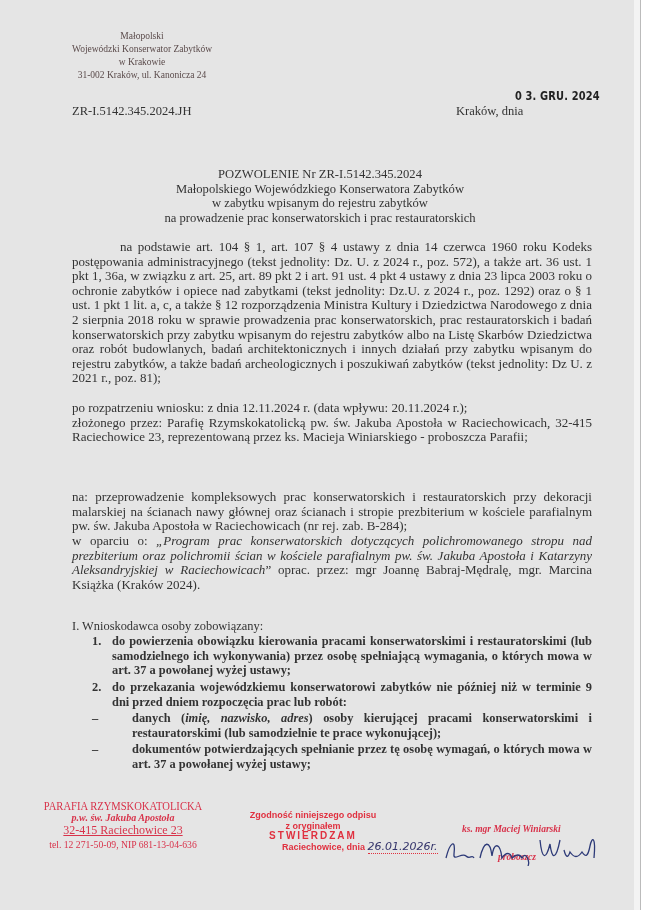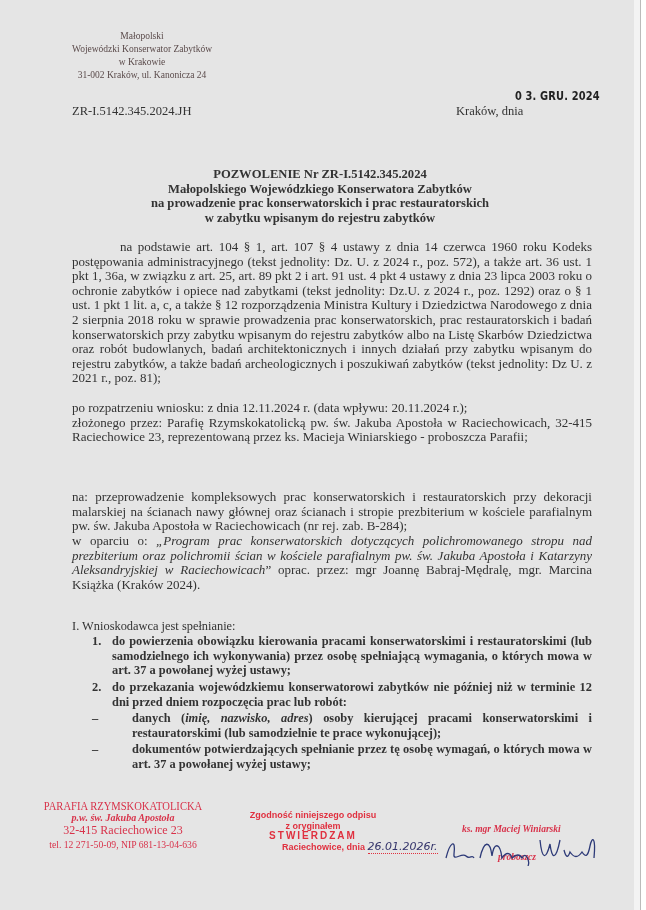"POZWOLENIE Nr ZR-I.5142.345.2024" .title { font-weight: bold -> normal }
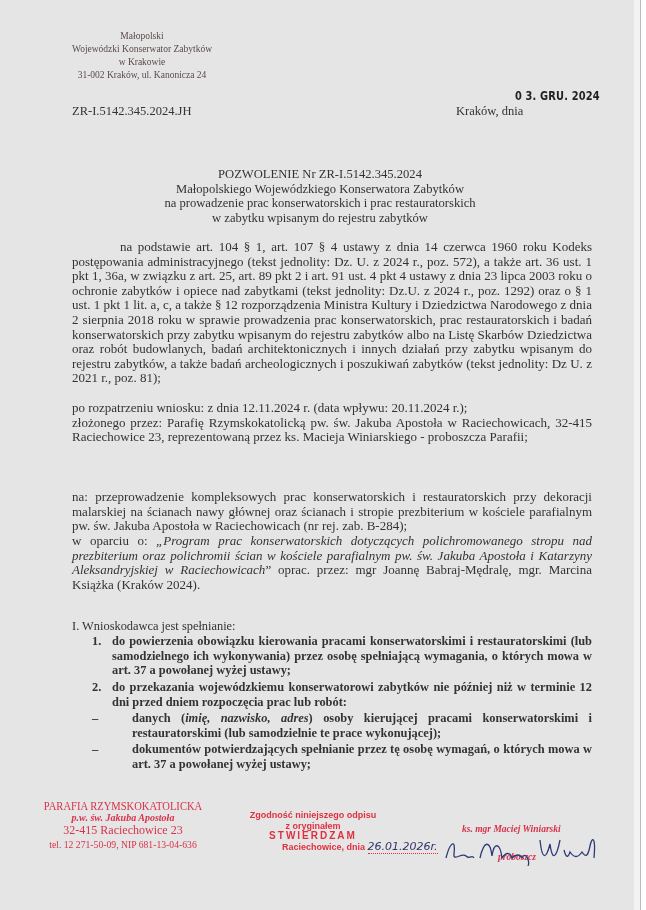"na prowadzenie prac konserwatorskich i" div { order: before "w zabytku wpisanym do rejestru" -> after "w zabytku wpisanym do rejestru" }
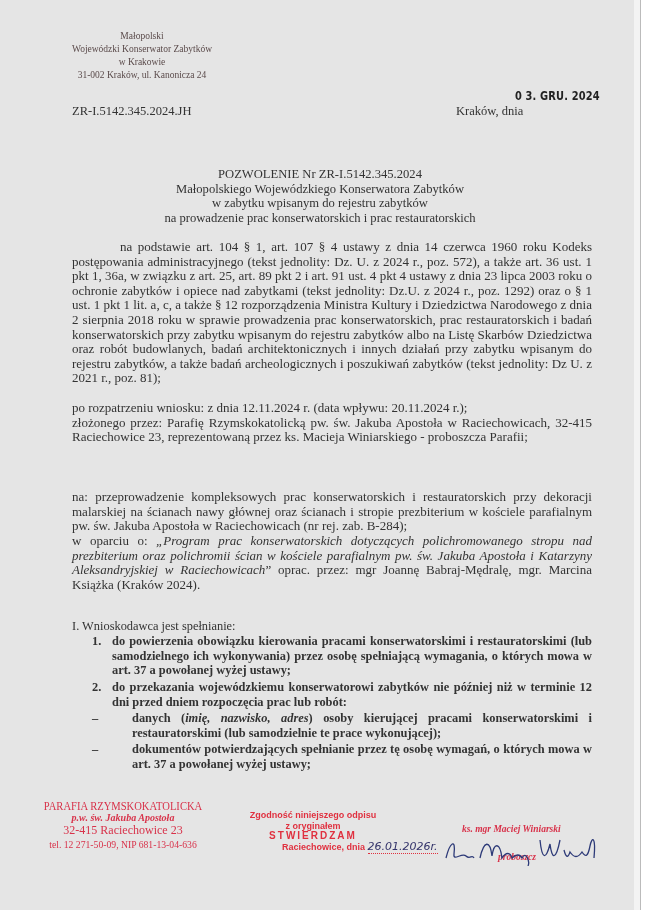"I. Wnioskodawca jest spełnianie:" div.oblig-head { text: jest spełnianie -> osoby zobowiązany }
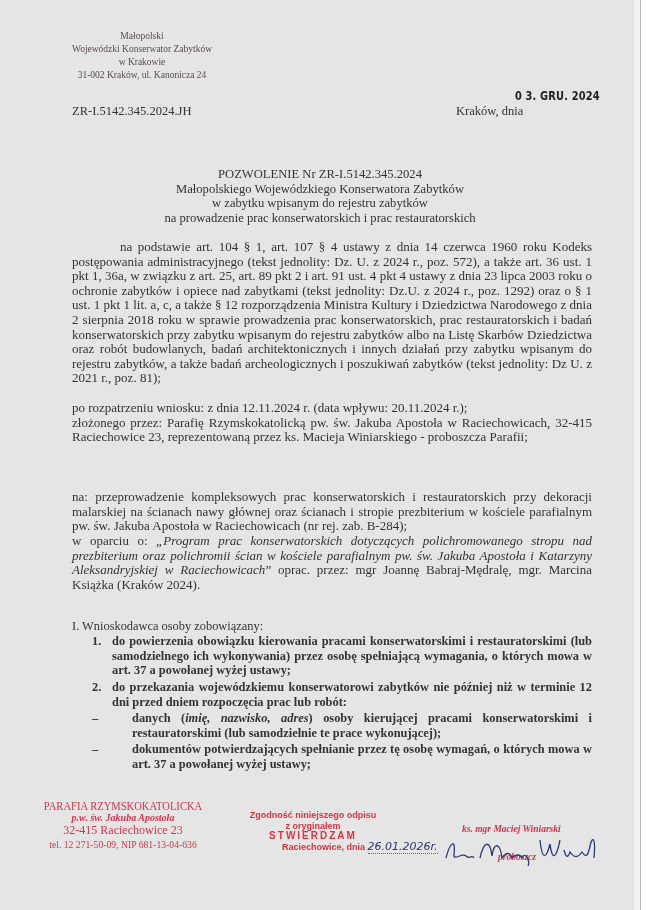"do przekazania wojewódzkiemu" span { text: 12 -> 9 }
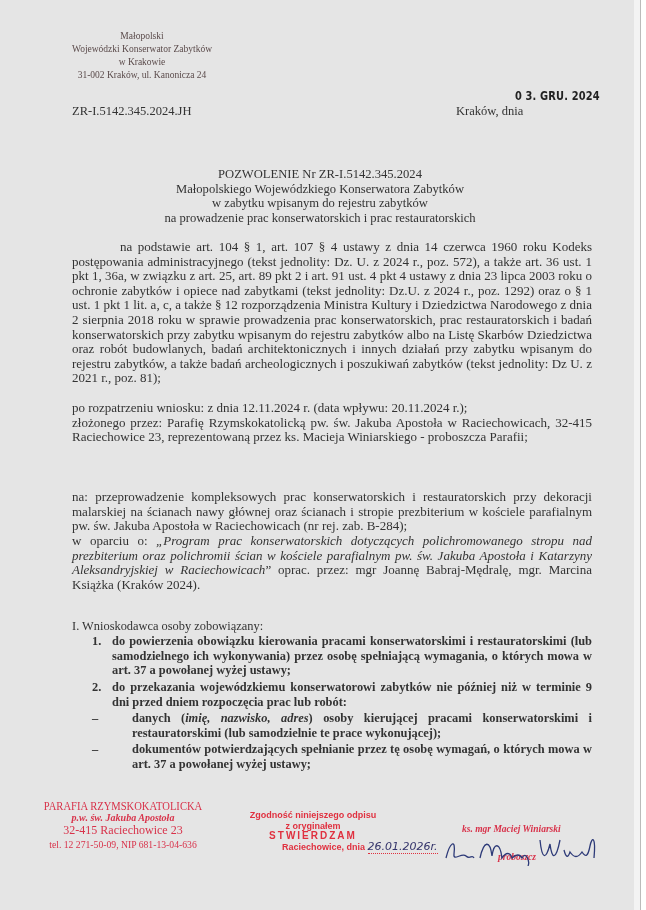"32-415 Raciechowice 23" .parish-stamp .l-c { text-decoration: none -> underline }
